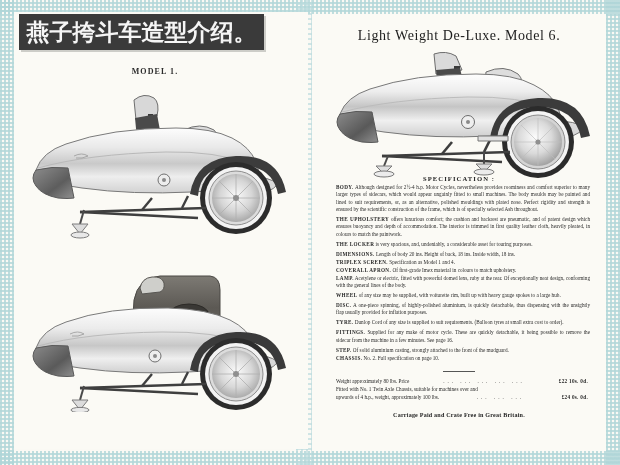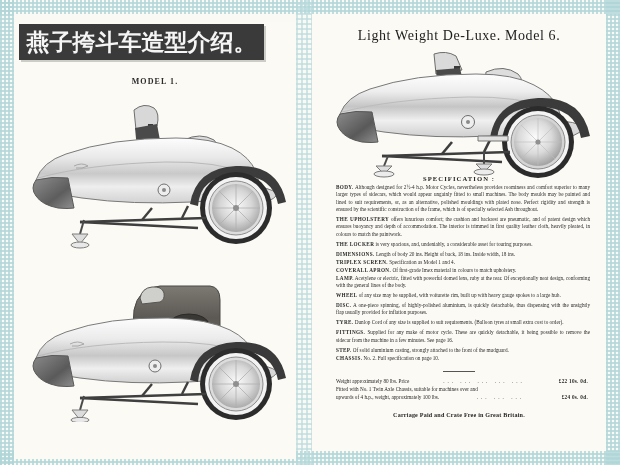"燕子挎斗车造型介绍。" #left-page { padding-left: none -> 12px; top: 22px -> 12px }
